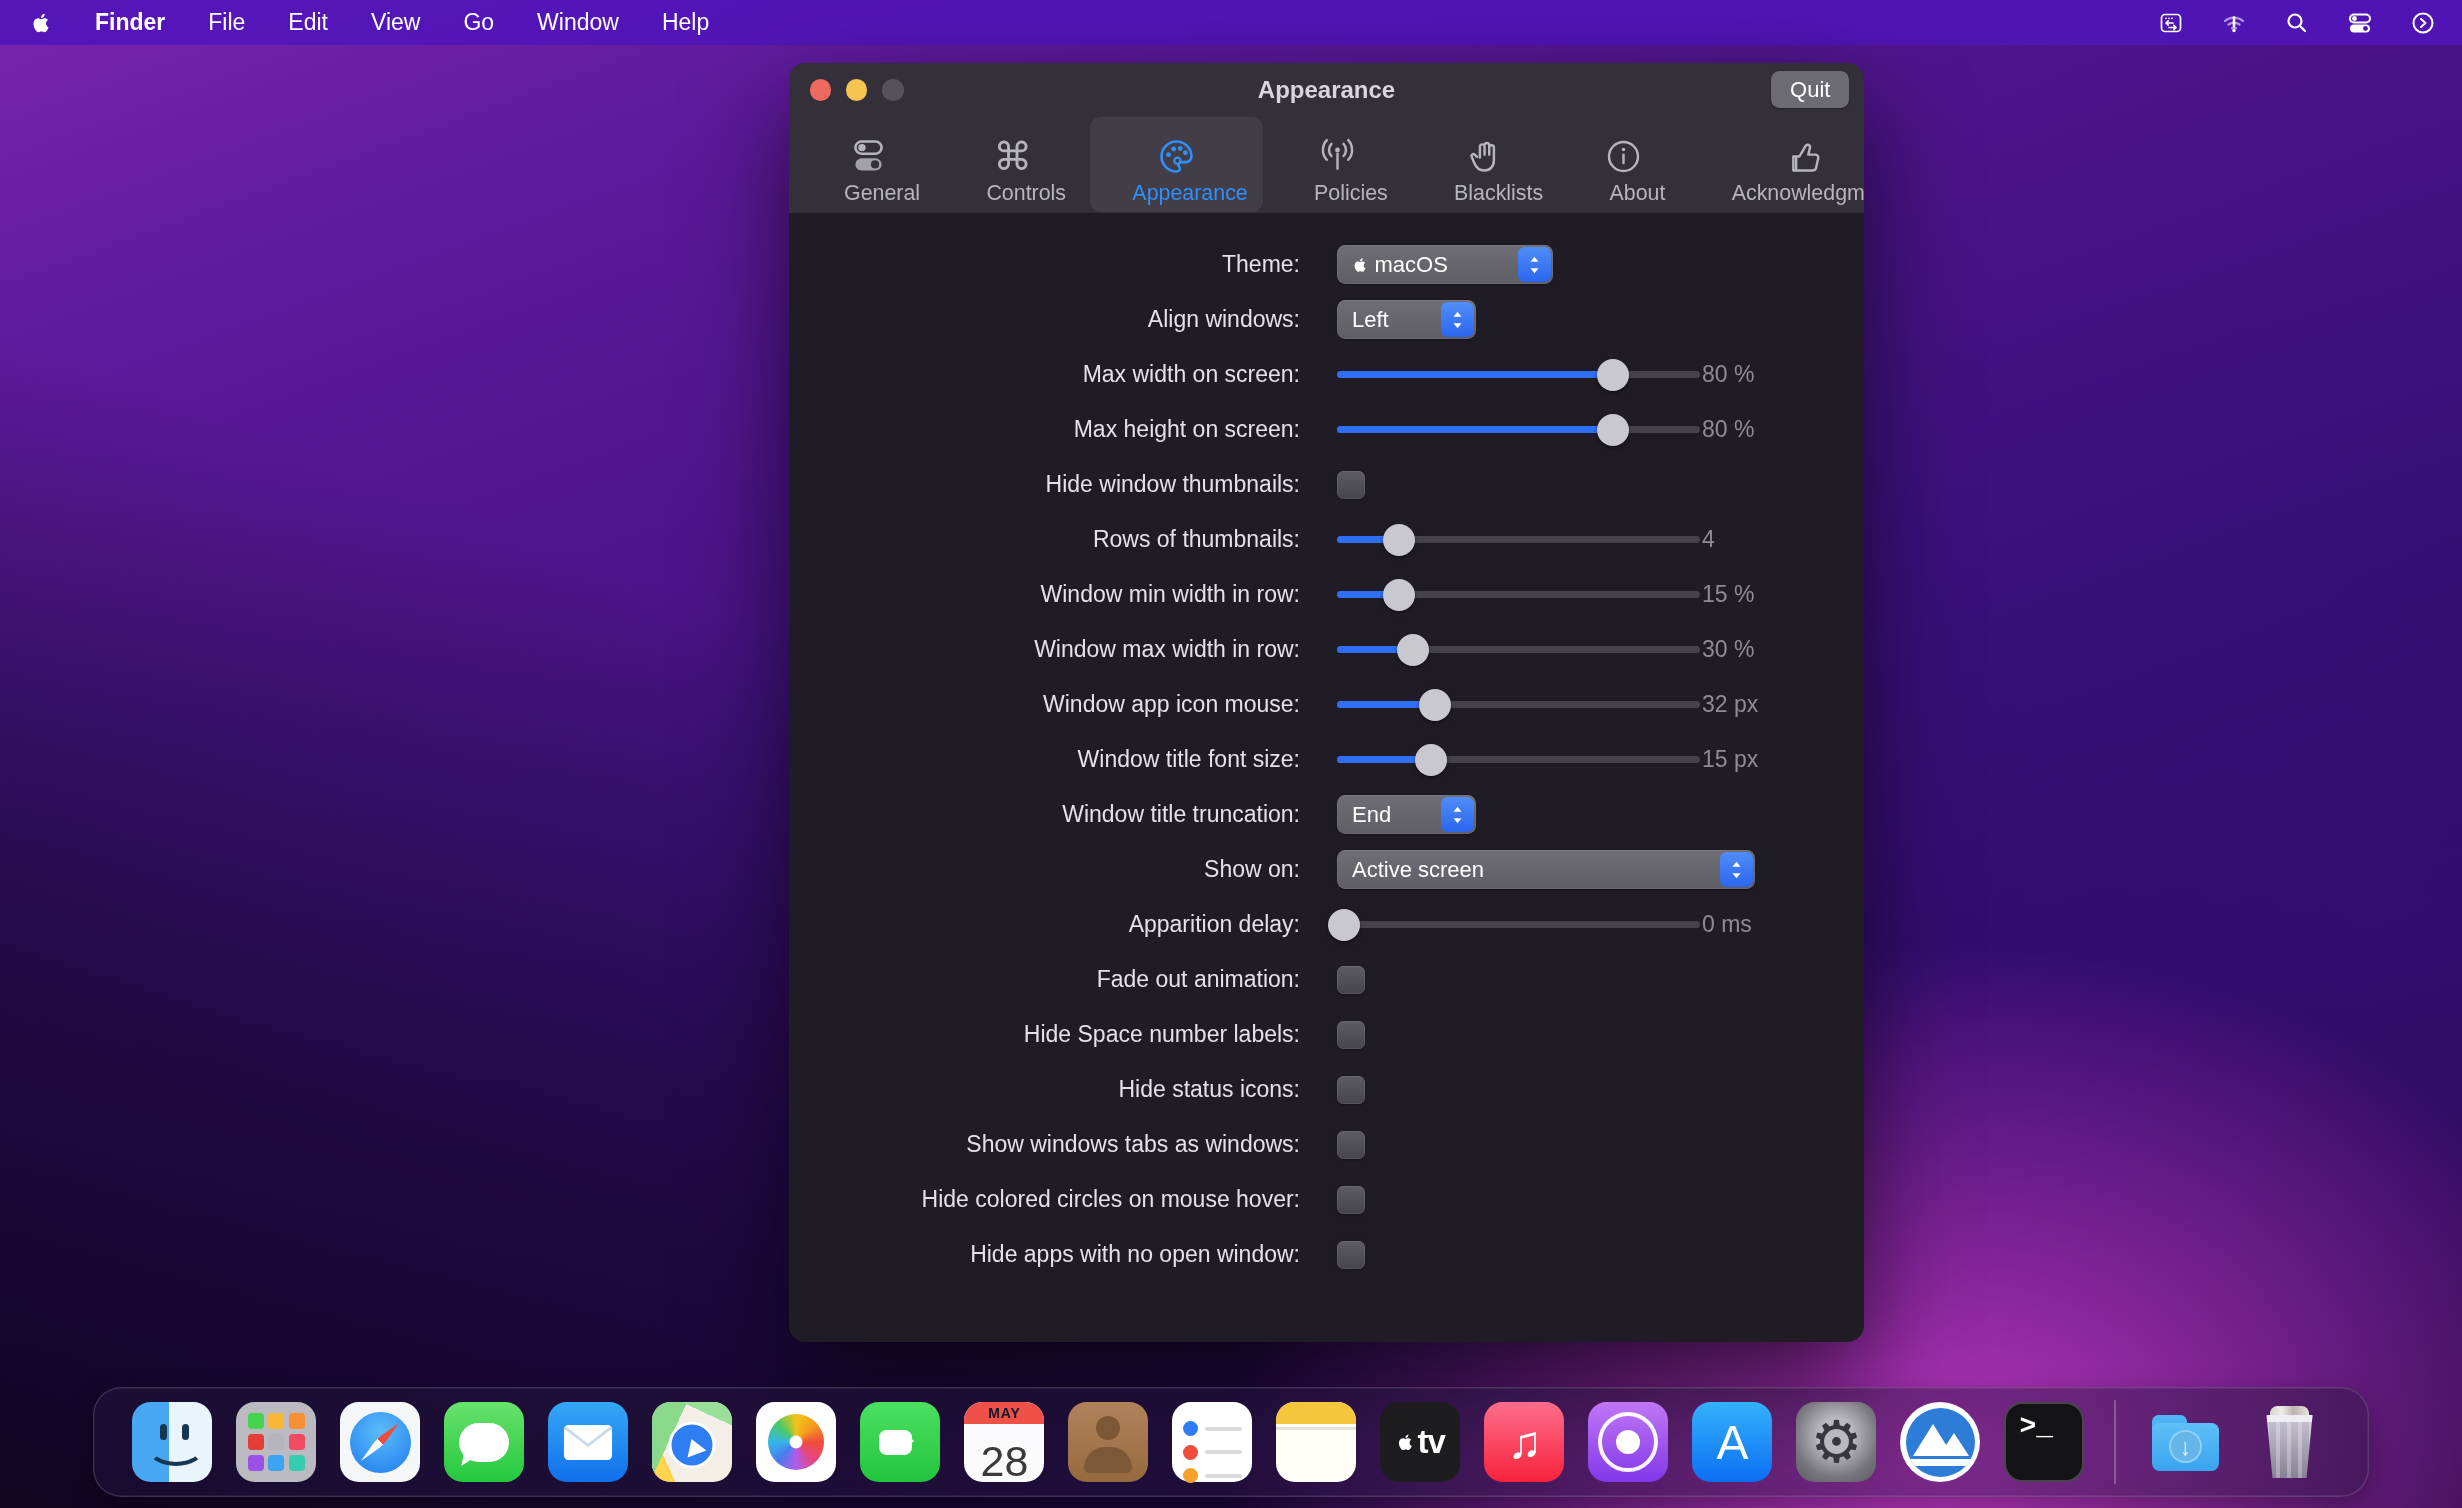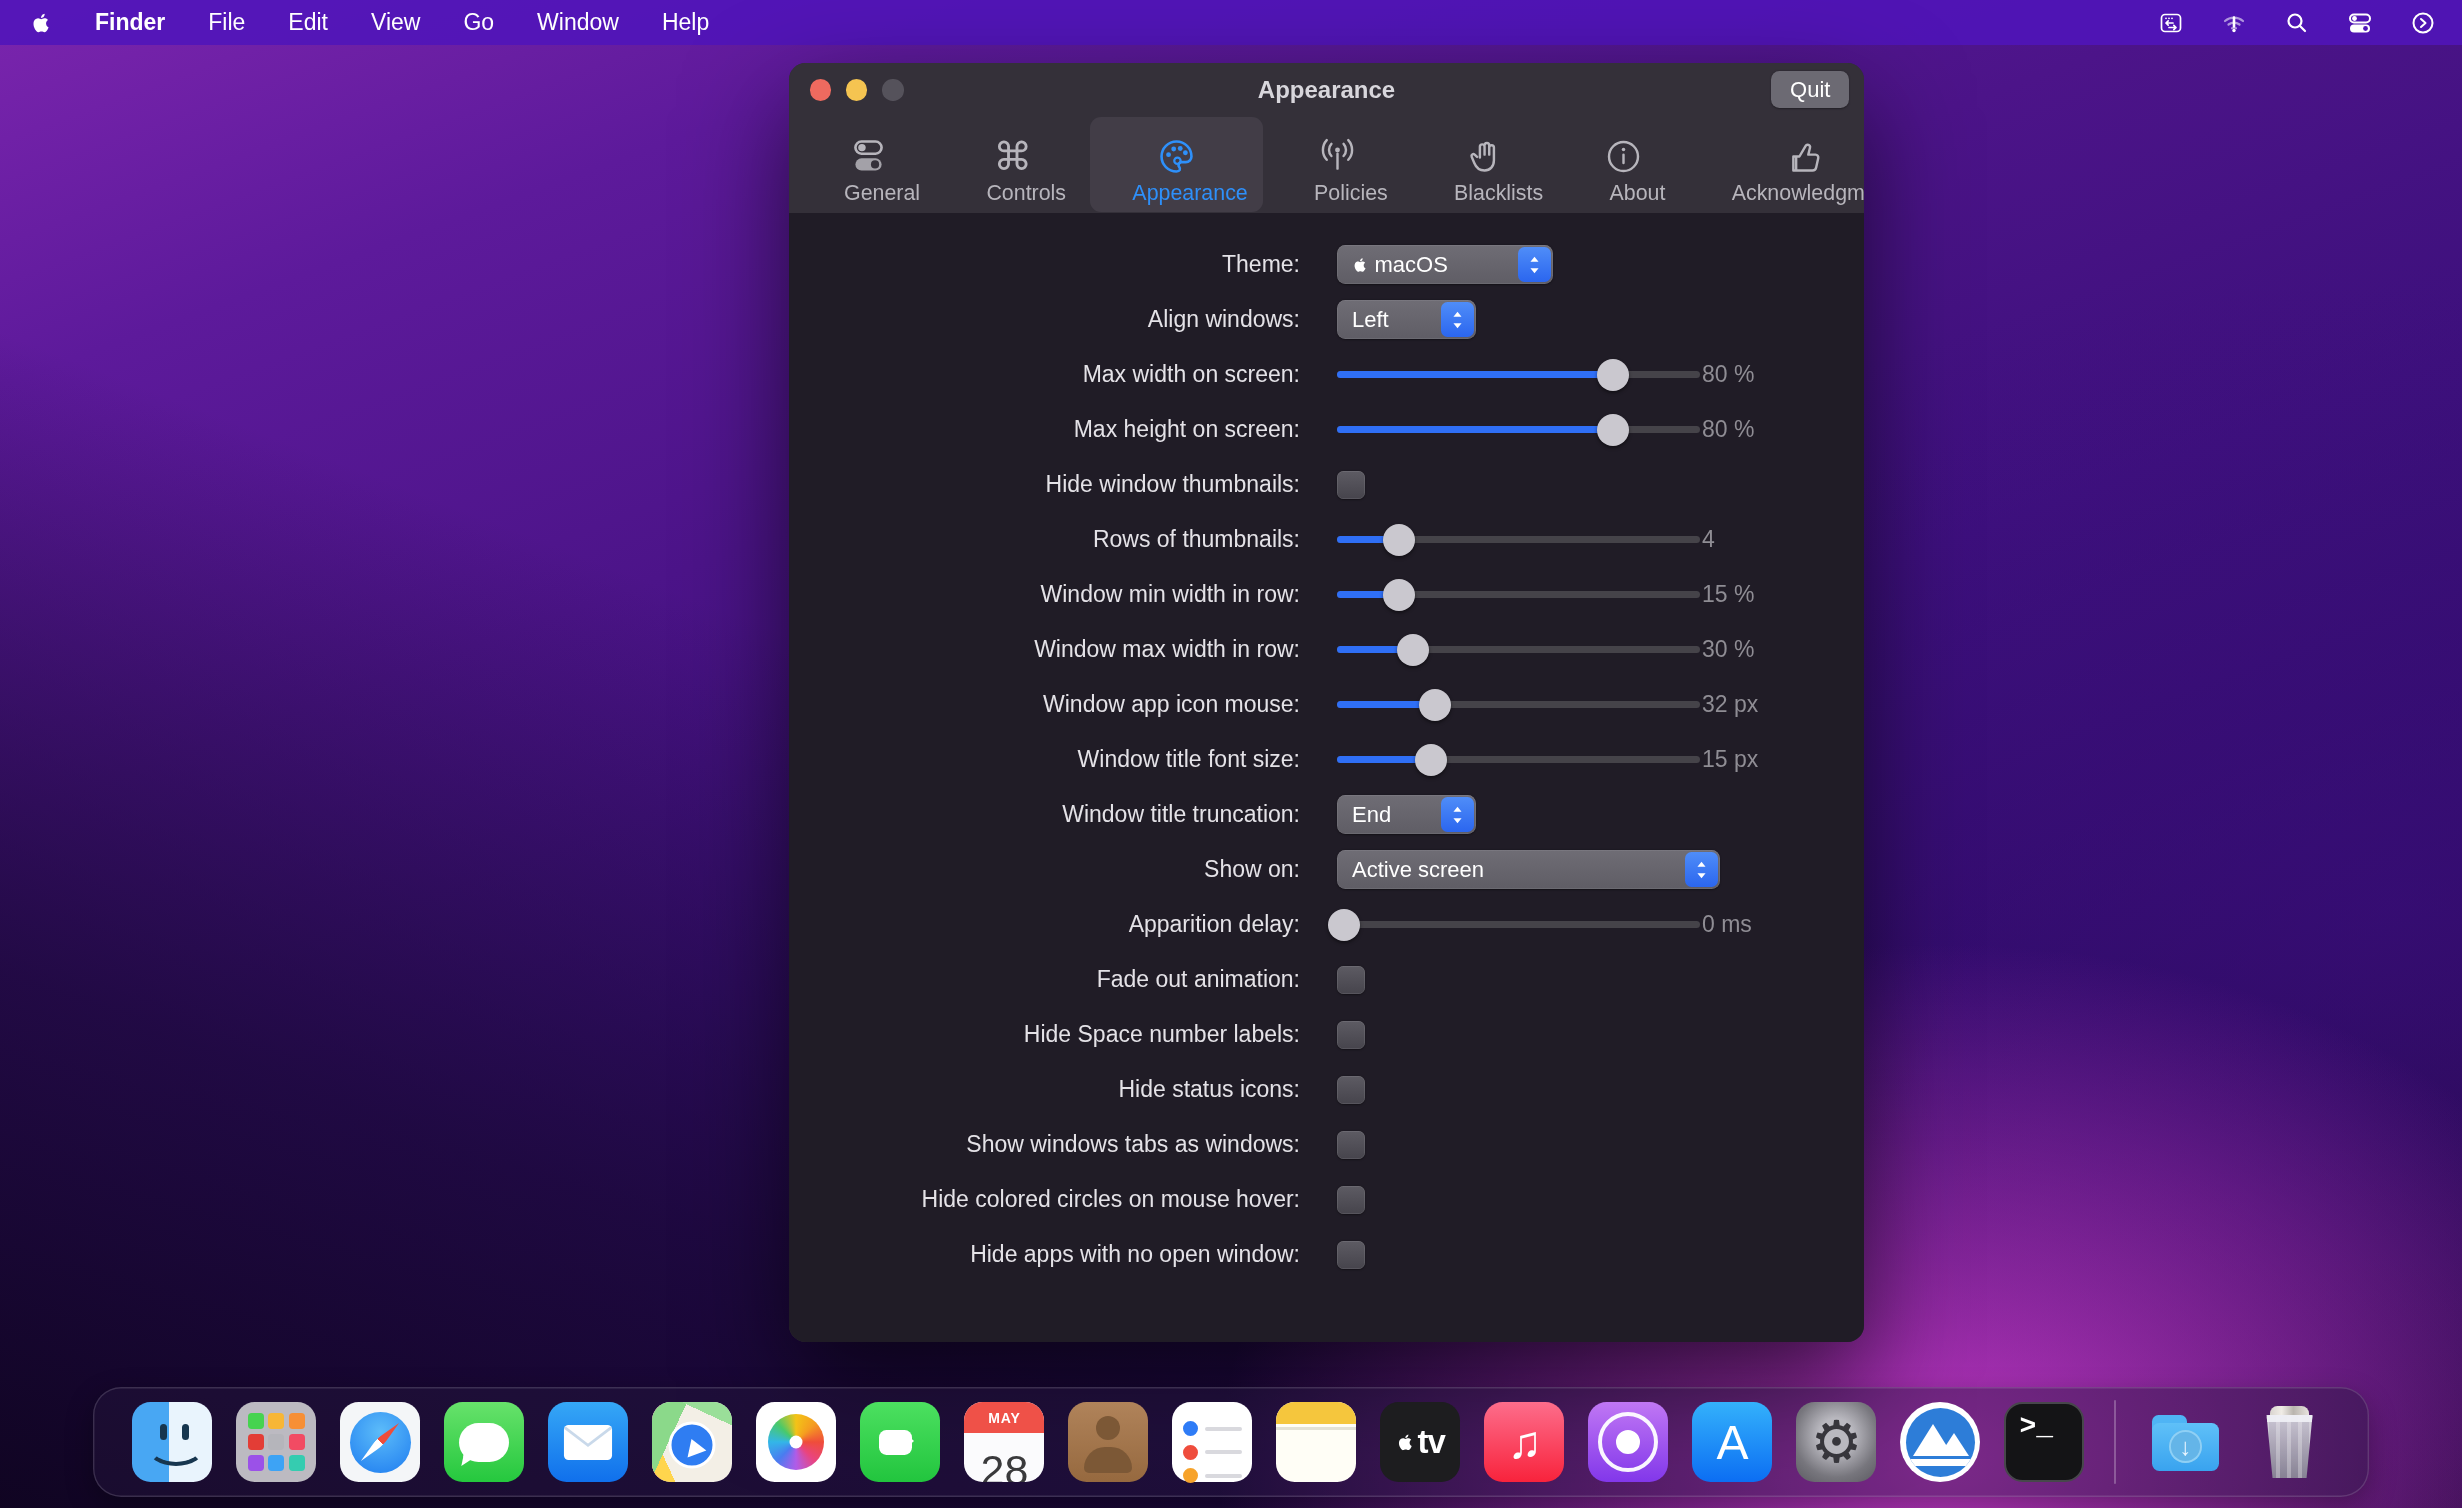"Active screen" div.ctrl { width: 383px -> 418px }
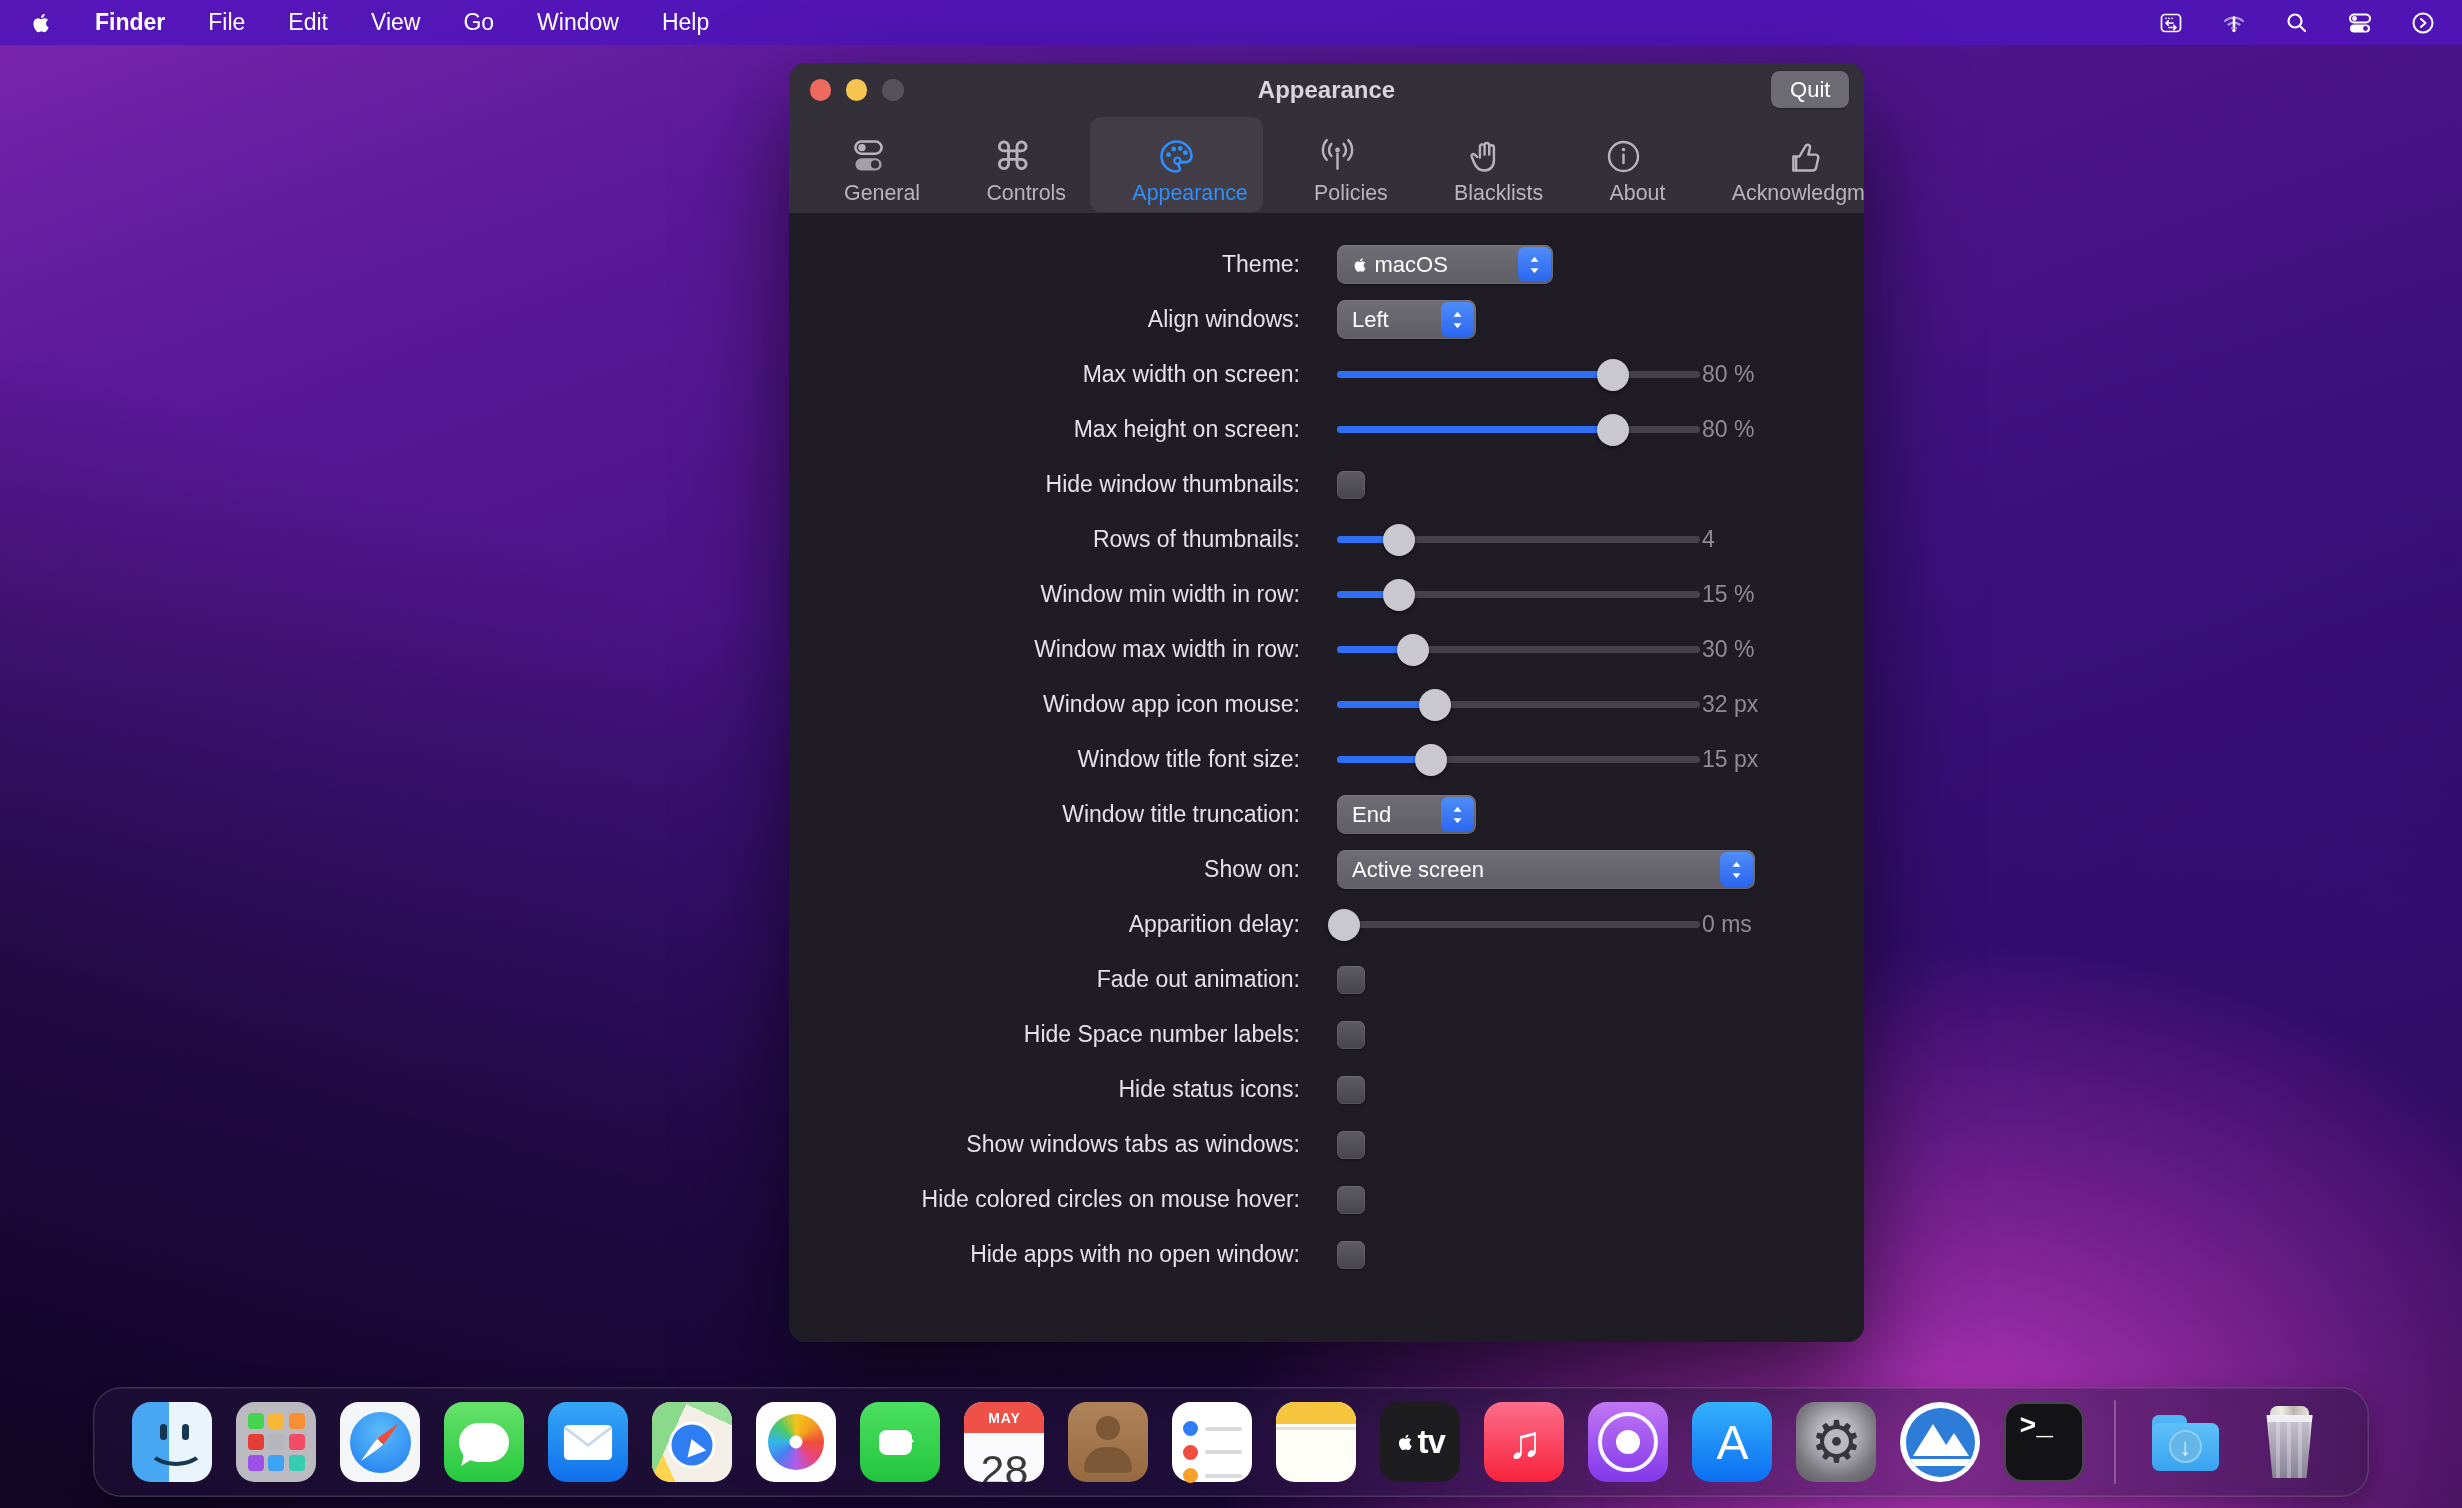"MAY" .cal-m { color: #ffffff -> #0f172a; height: 31px -> 22px }
